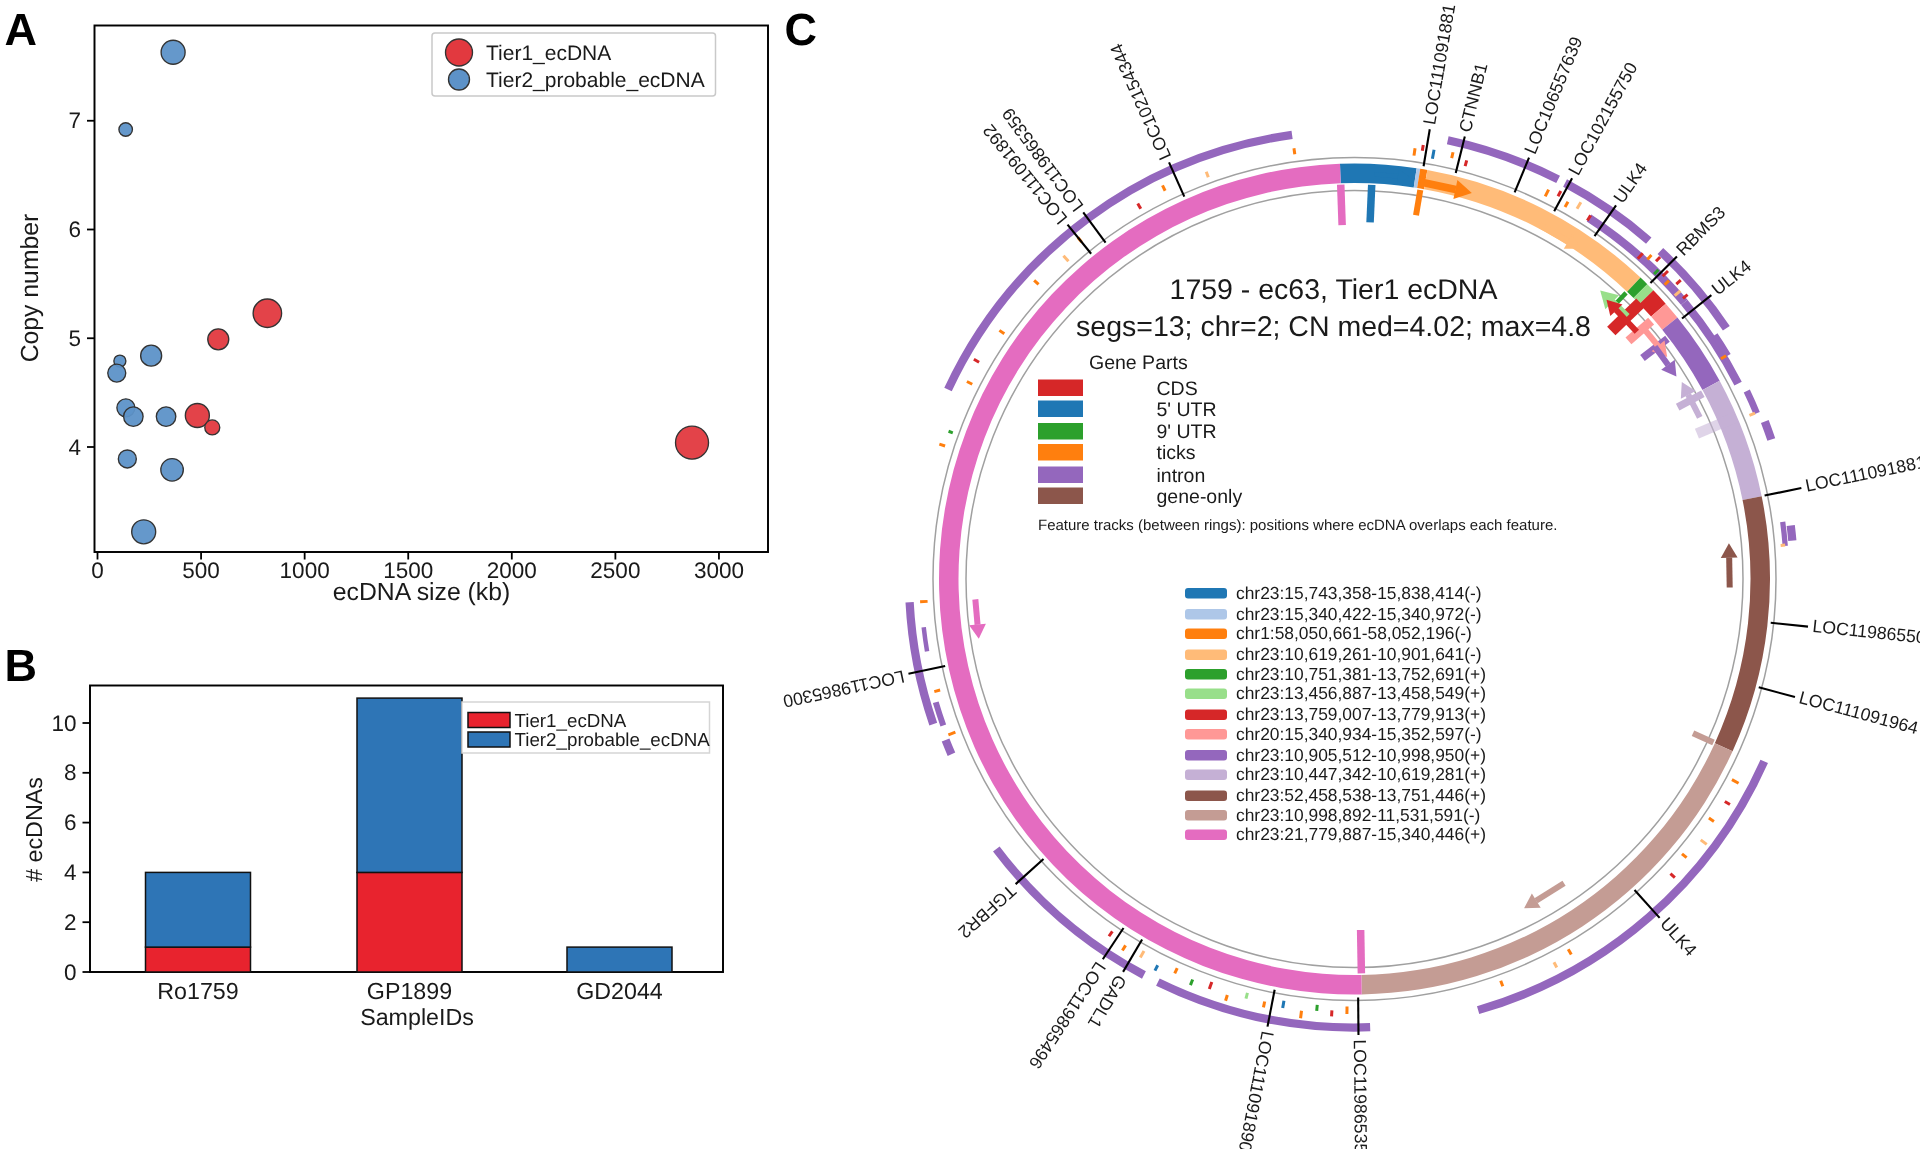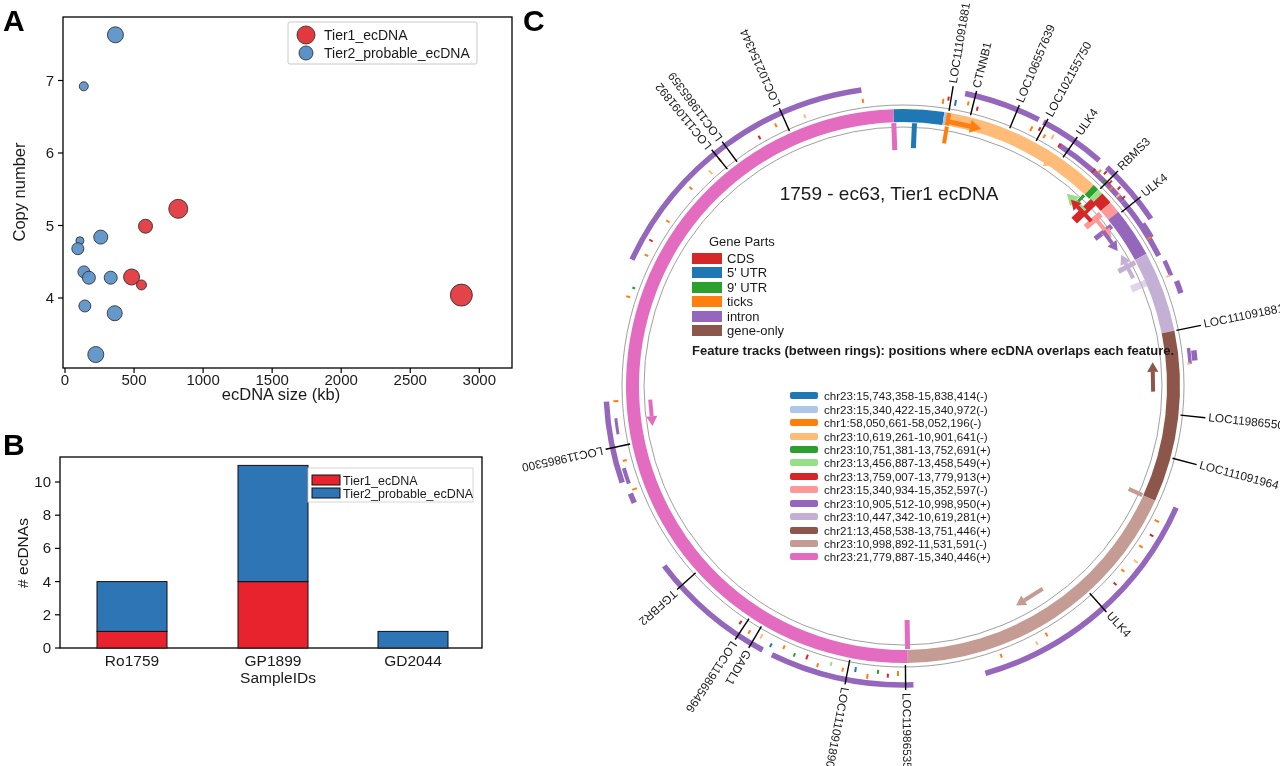"segs=13; chr=2; CN med=4.02; max=4.8" div { html: none -> <div>segs=13; chr=2; CN med=4.02; max=4.8</div> }
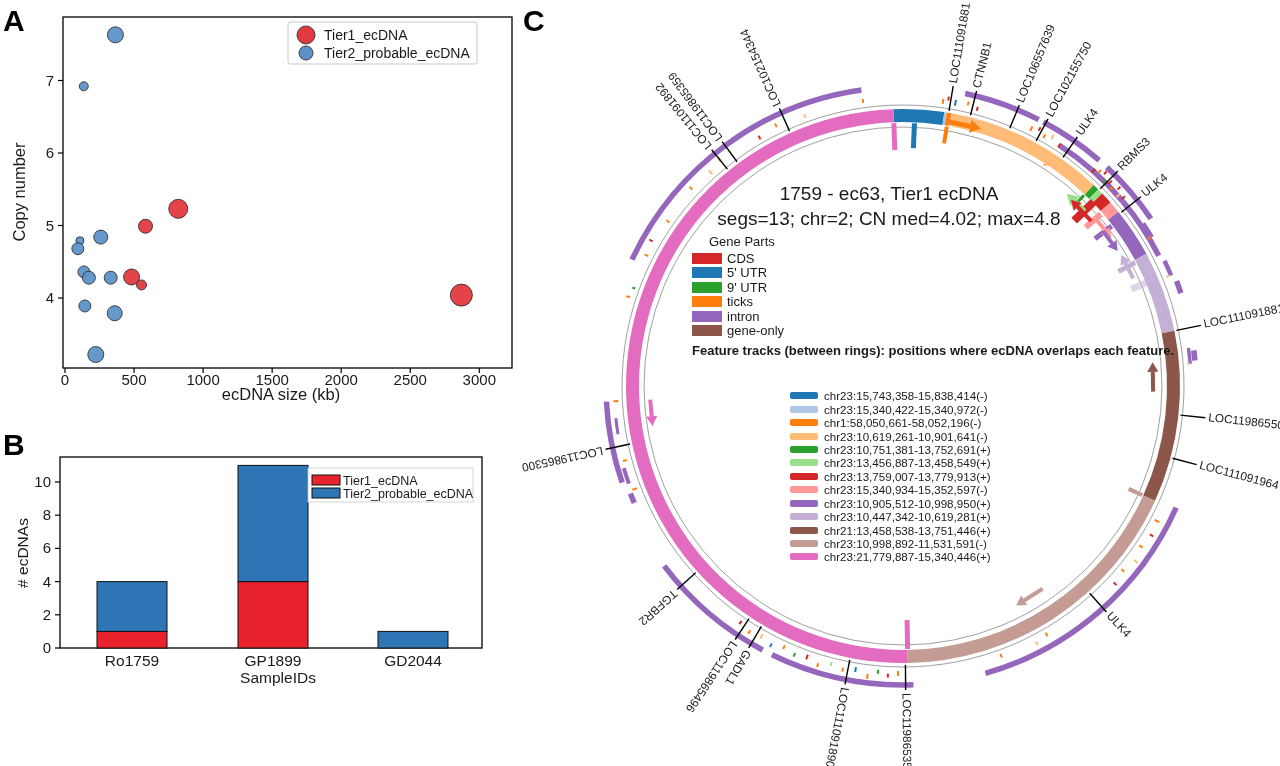"Gene Parts" #c-geneparts .gp-title { margin-left: 17px -> 34px }
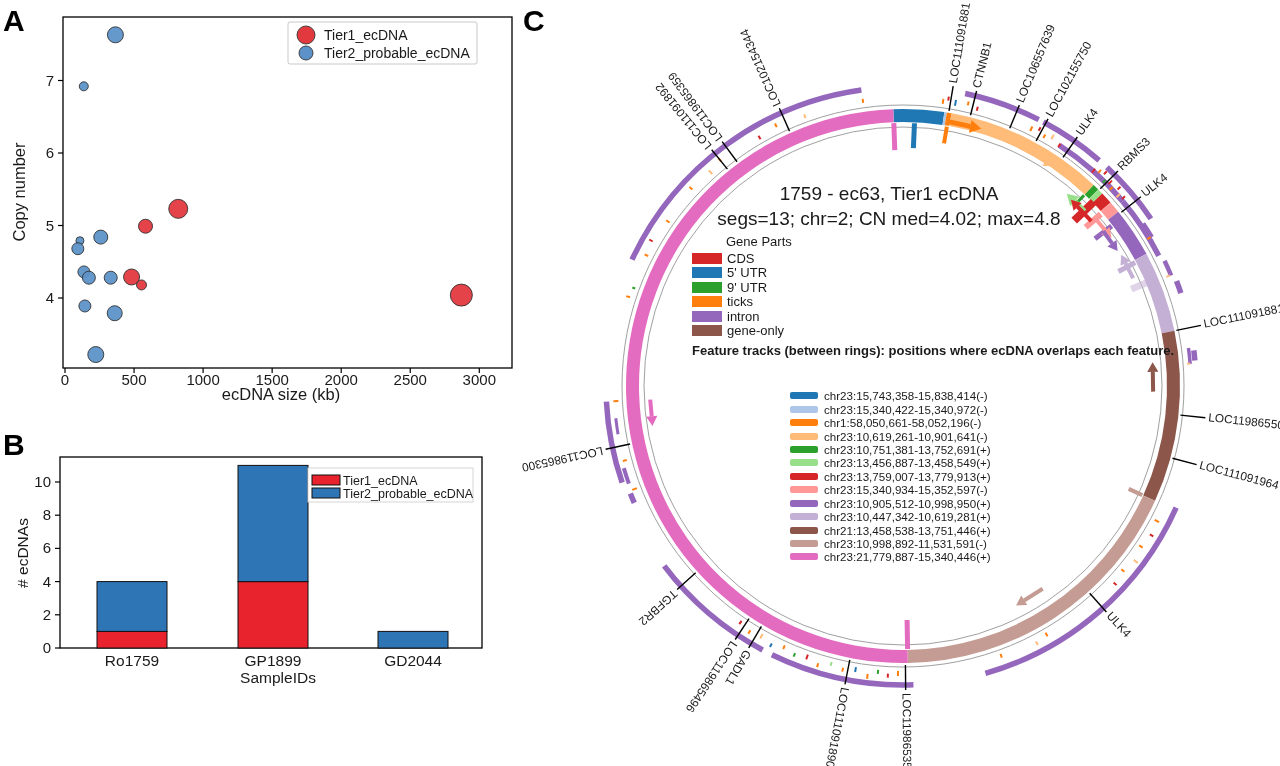"CDS" .gp-row { gap: none -> 44px }
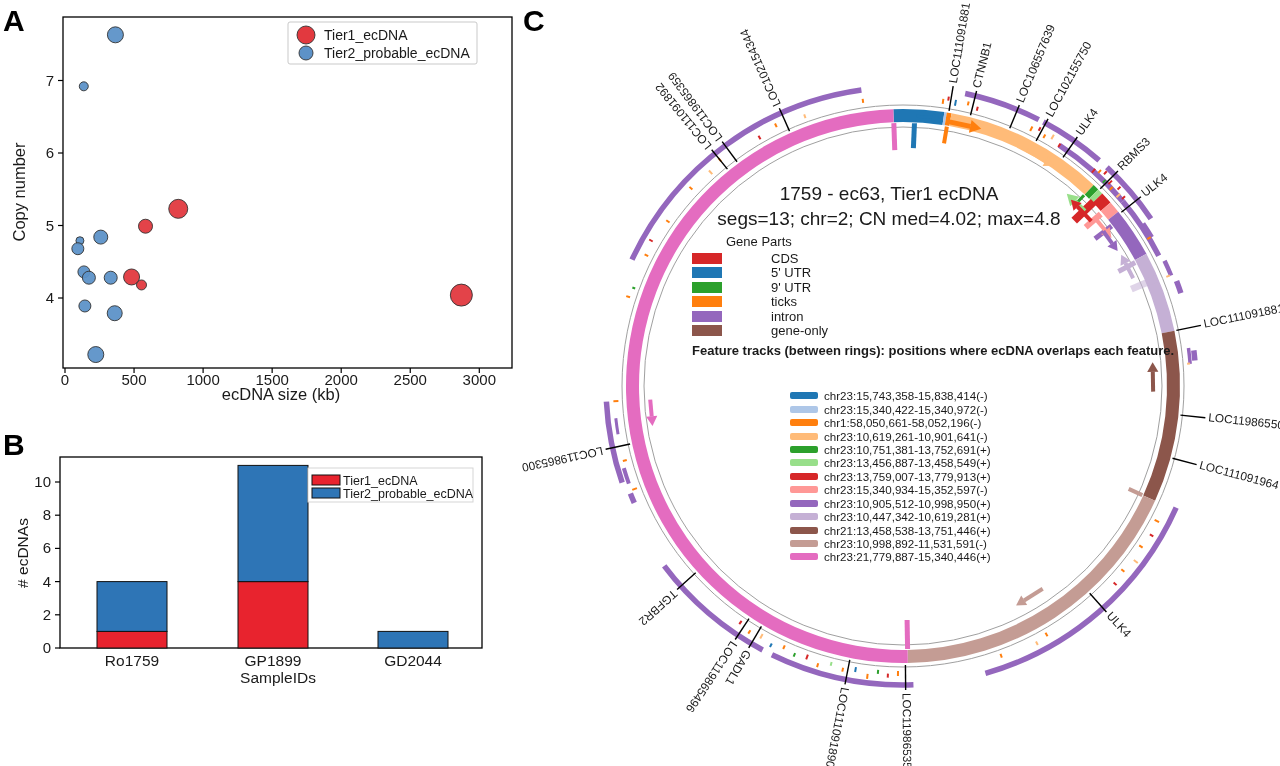"Feature tracks (between rings):" #c-notes { font-size: 13px -> 10px; font-weight: bold -> none }
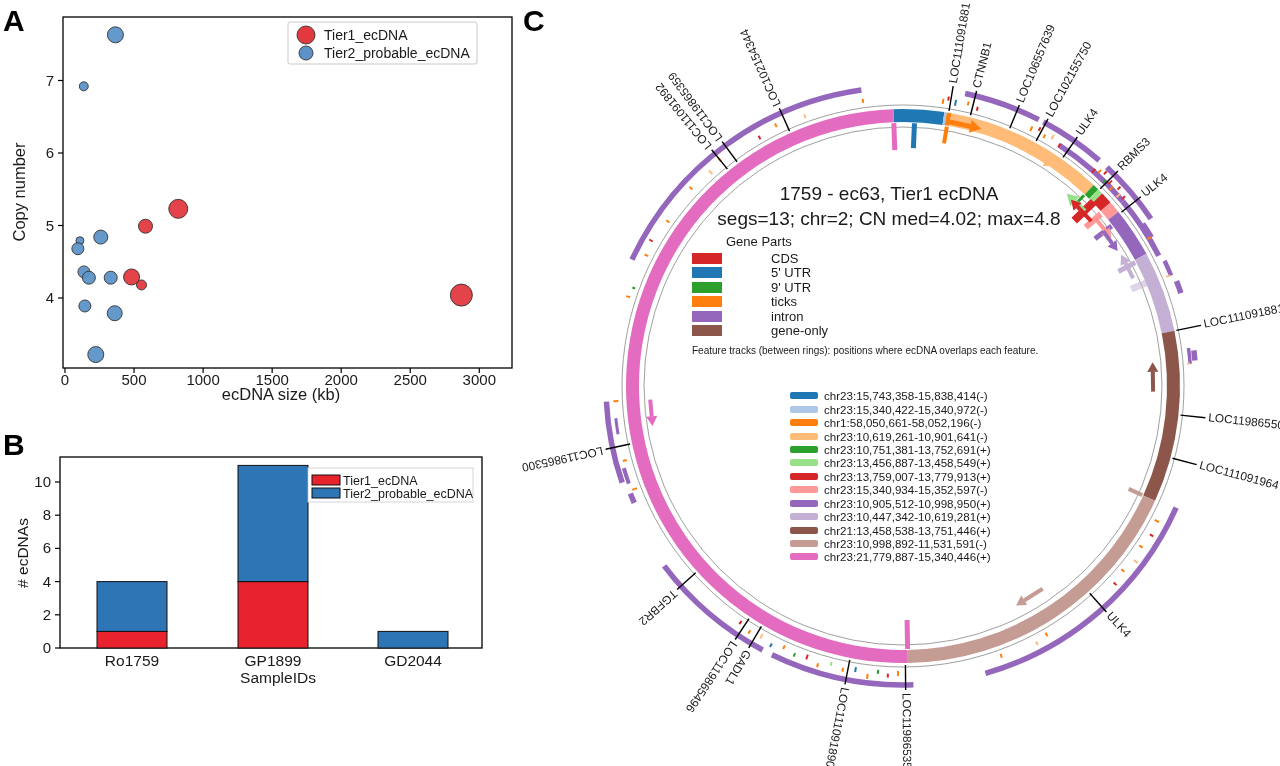"chr23:15,340,934-15,352,597(-)" span { text: chr23:15,340,934-15,352,597 -> chr20:15,340,934-15,352,597 }
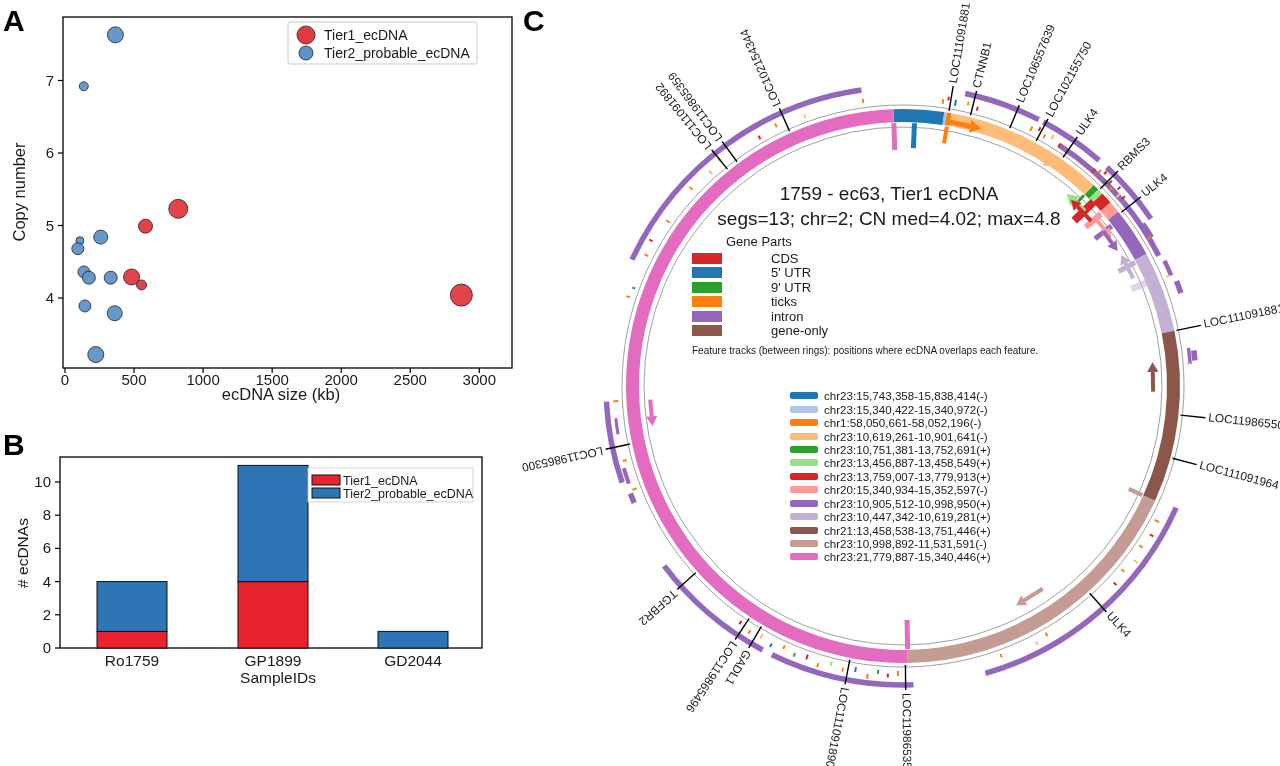"chr21:13,458,538-13,751,446(+)" span { text: chr21:13,458,538-13,751,446 -> chr23:52,458,538-13,751,446 }
